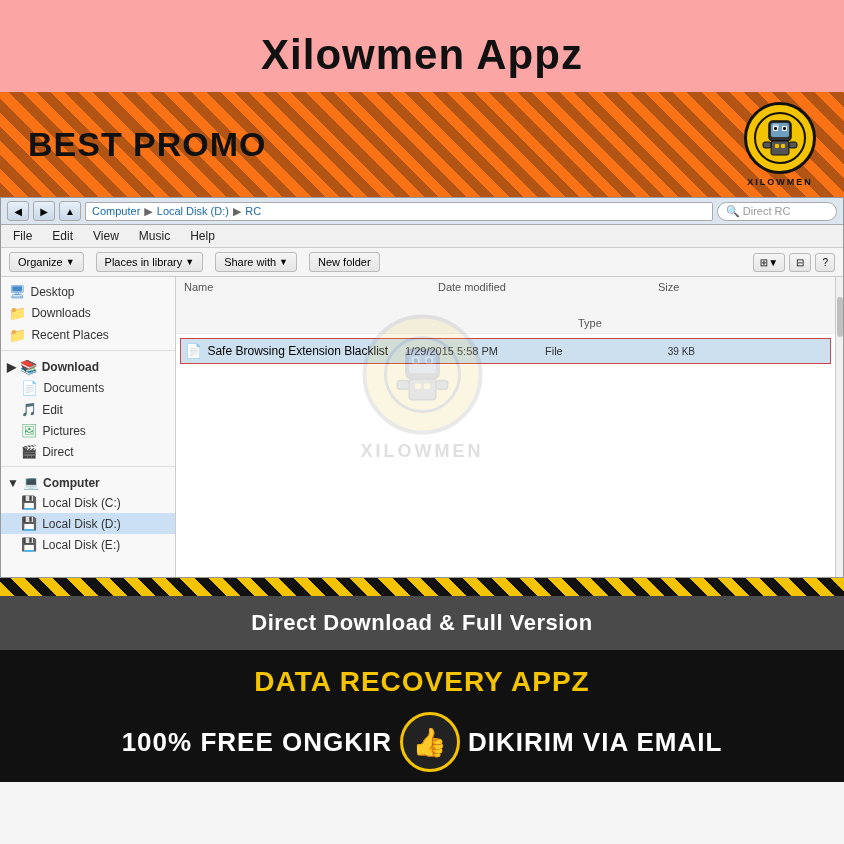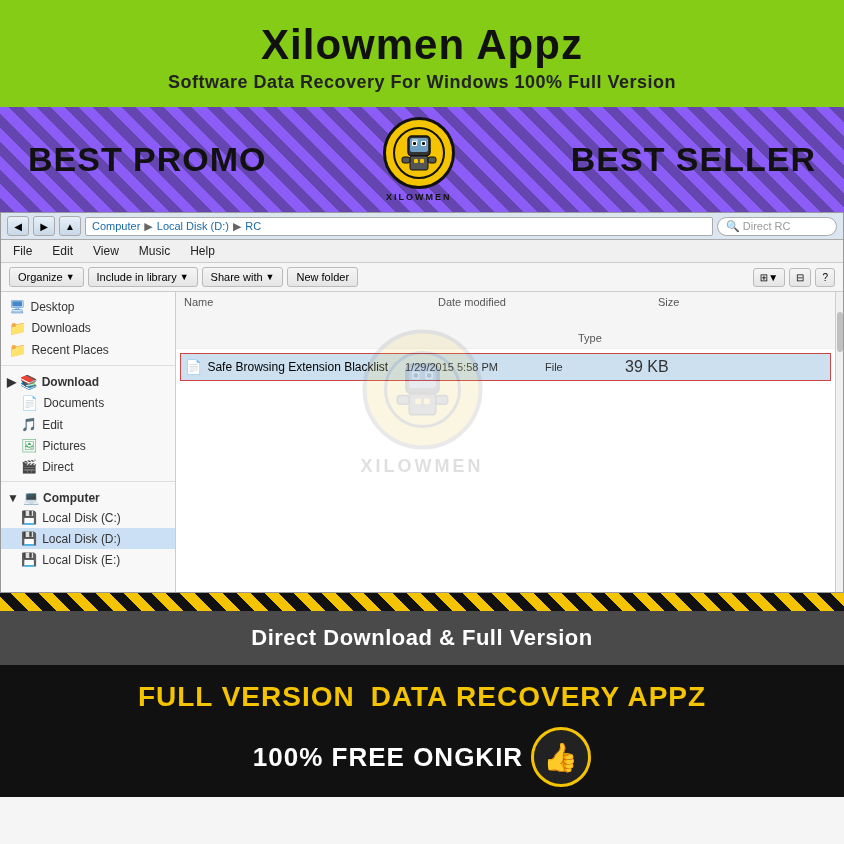"Xilowmen Appz" .header { background: #84cc16 -> #fca5a5; padding: 22px 20px 14px -> 32px 20px 14px }
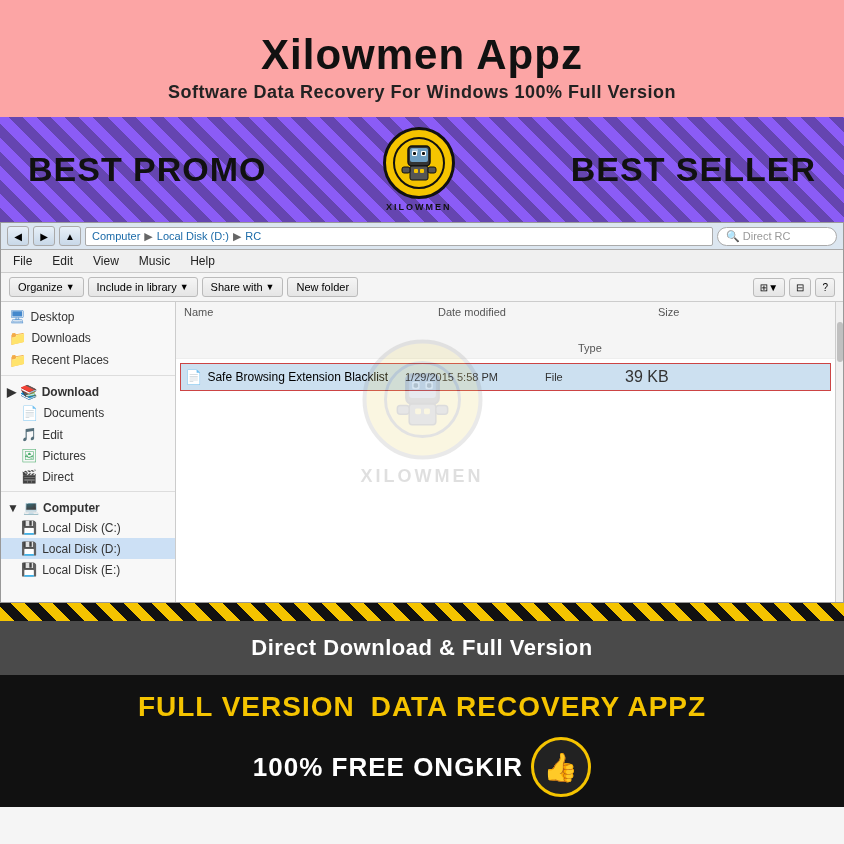"Software Data Recovery For Windows" div.header-subtitle { html: <div>Software Data Recovery For Windows 100% Full Version</div> -> none }
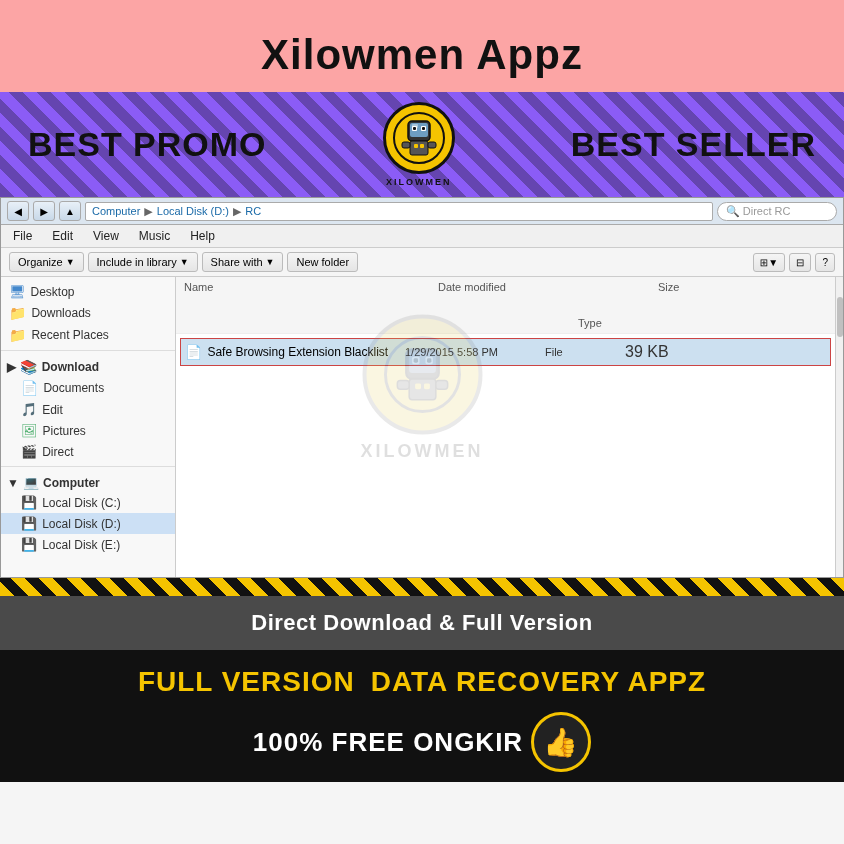"BEST PROMO" .promo-bar { background: #8b5cf6 -> #f97316 }
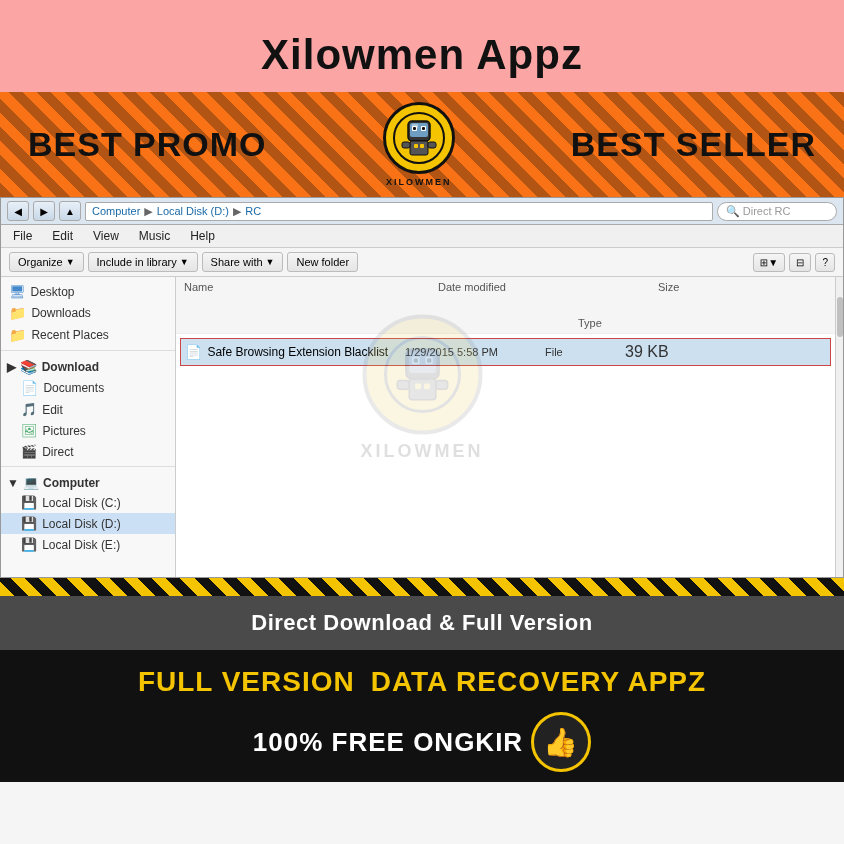"BEST SELLER" div.promo-label { html: <div>BEST SELLER</div> -> none }
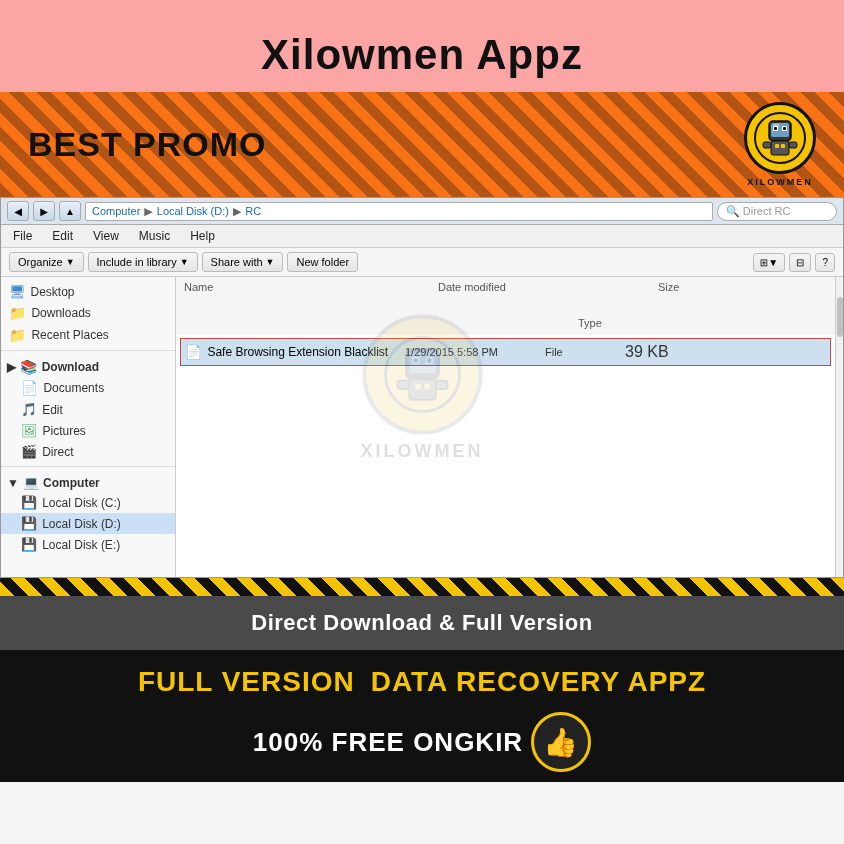"Organize" .toolbar { gap: 4px -> 12px }
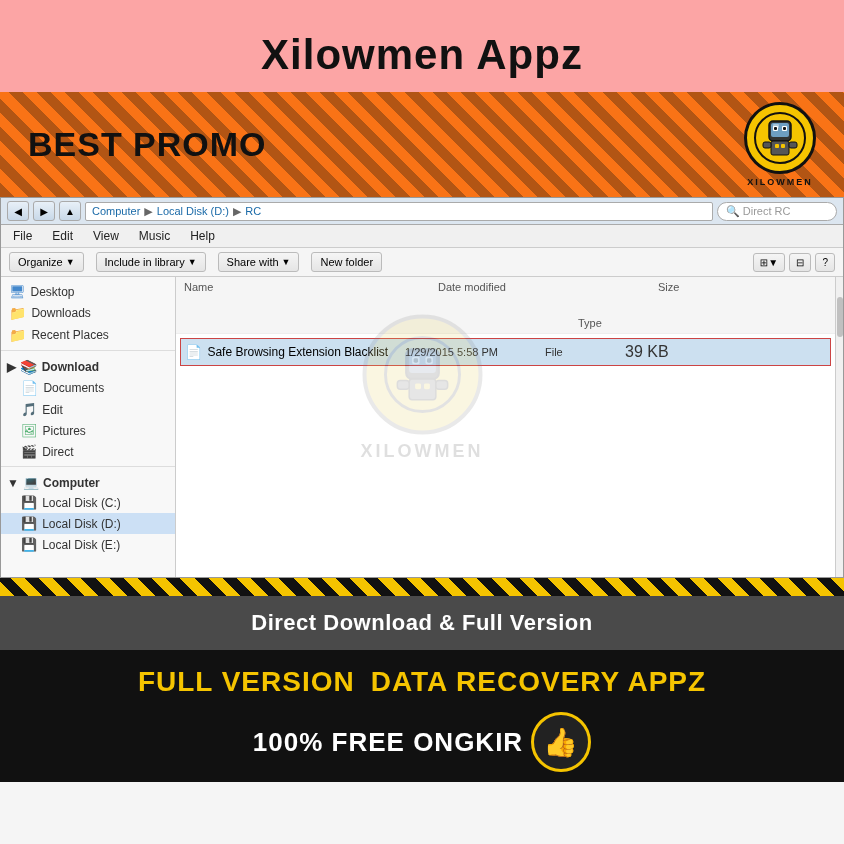"Include in library" span { text: Include -> Places }
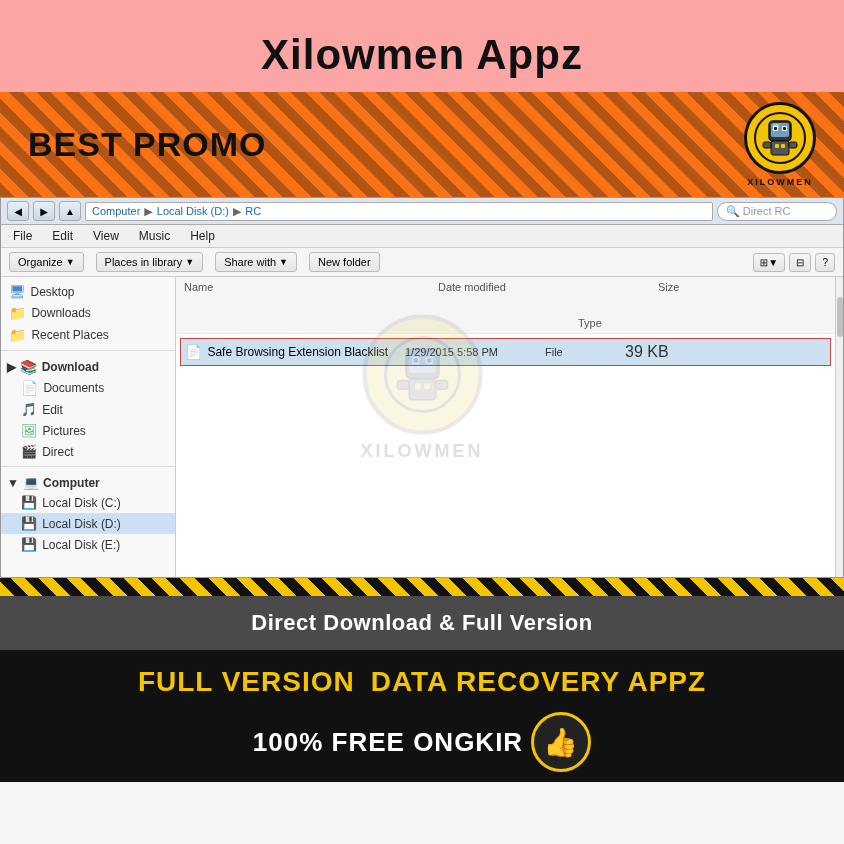"39 KB" .file-size { font-size: 16px -> 10px; text-align: left -> right }
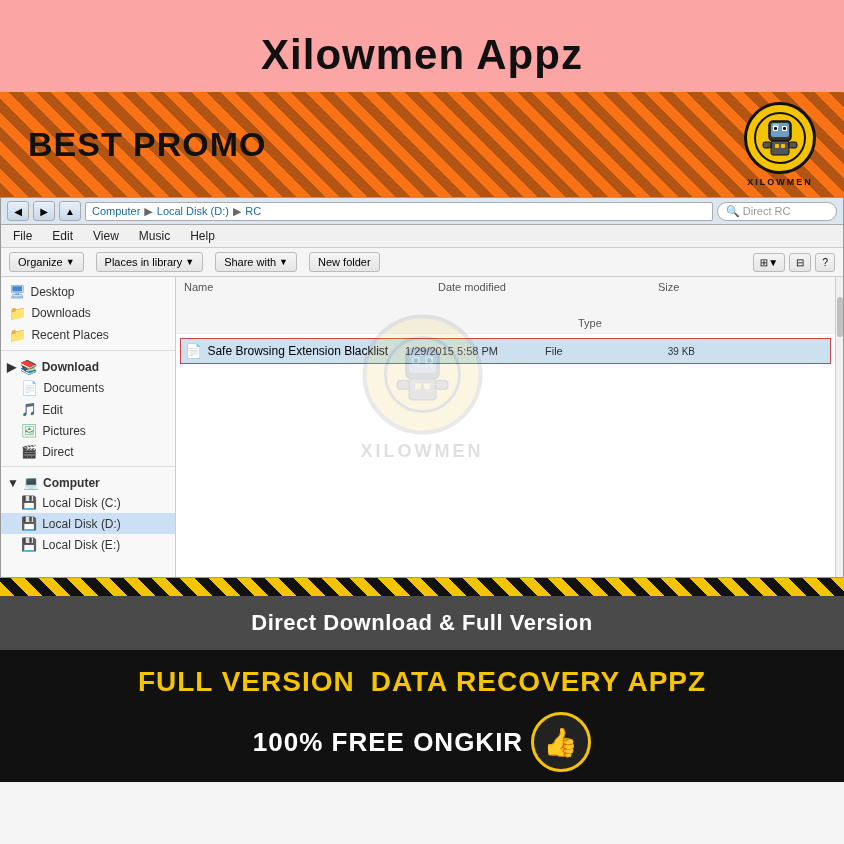"FULL VERSION" div.bottom-text-big { html: <div>FULL VERSION</div> -> none }
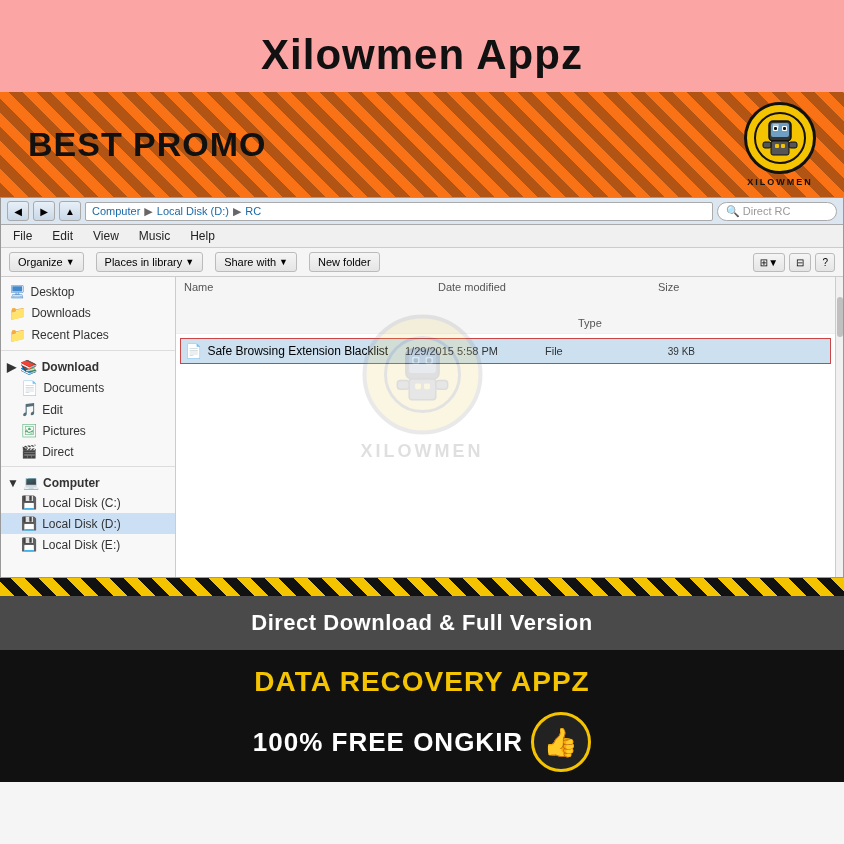"DIKIRIM VIA EMAIL" div.bottom-text-white { html: none -> <div>DIKIRIM VIA EMAIL</div> }
